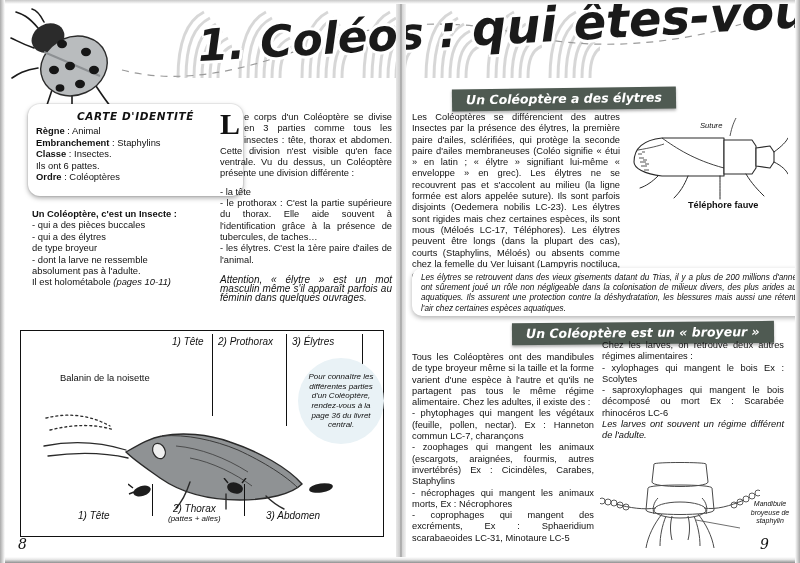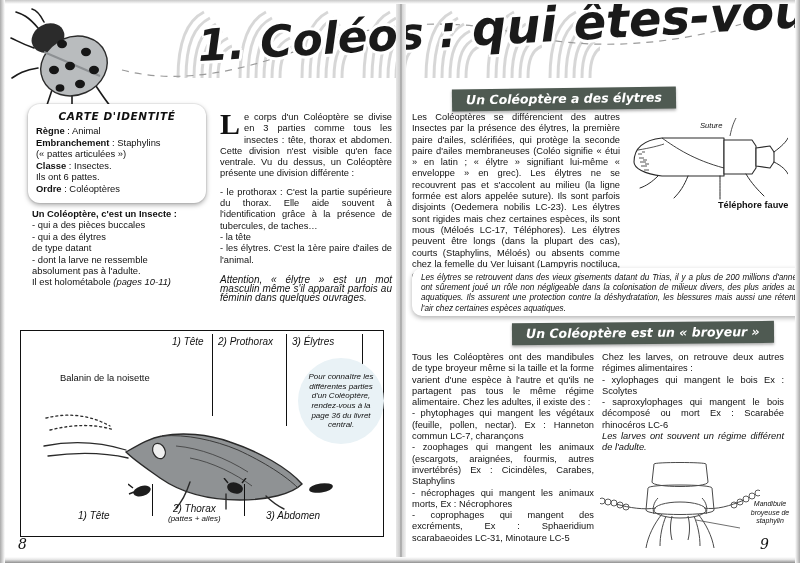"CARTE D'IDENTITÉ" .id-card { width: 178px -> 215px }
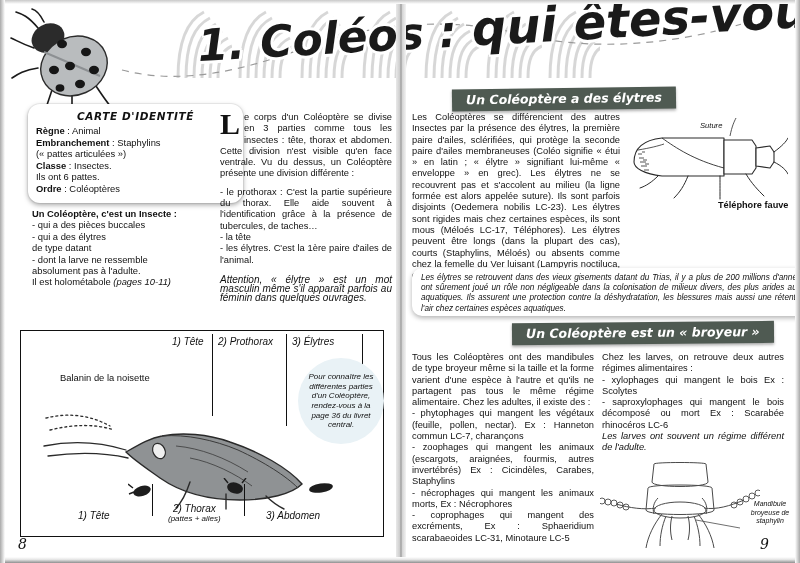"(« pattes articulées »)" p { html: <p><span>(« pattes articulées »)</span></p> -> none }
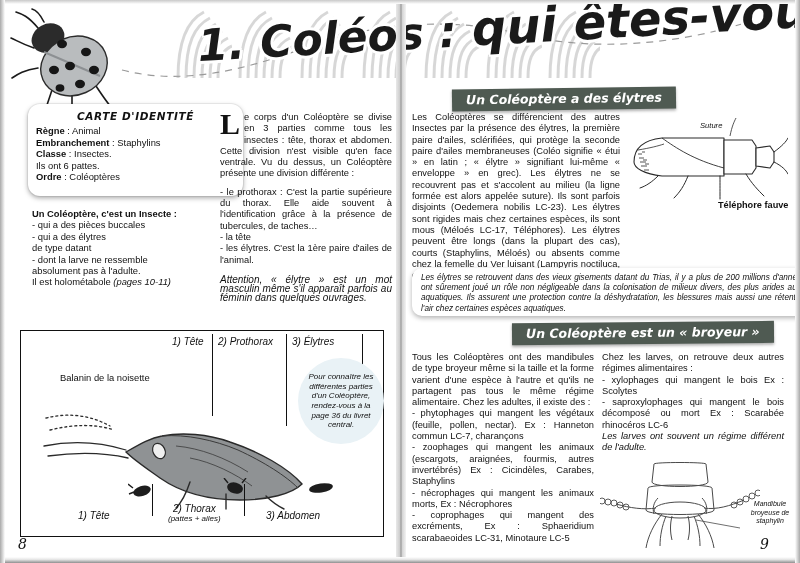"- le prothorax : C'est" p { order: before "- la tête" -> after "- la tête" }
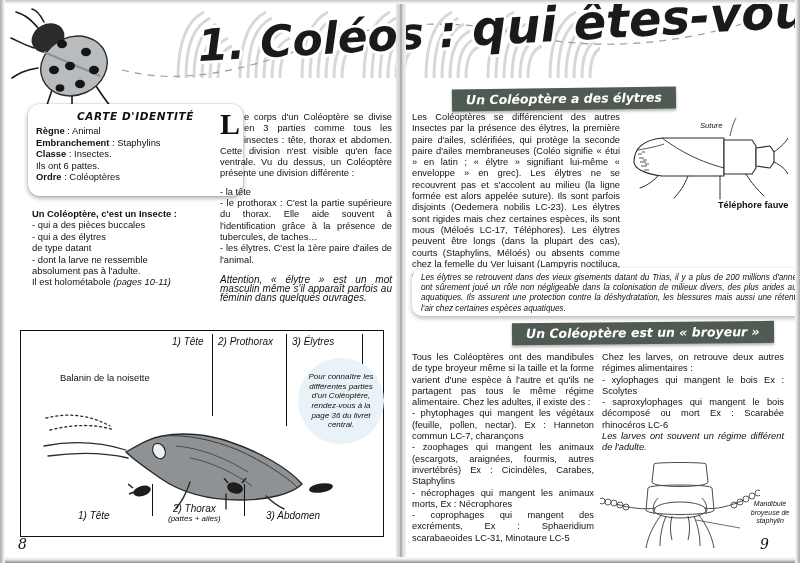"Téléphore fauve" div.fig-label-bold { left: 718px -> 688px }
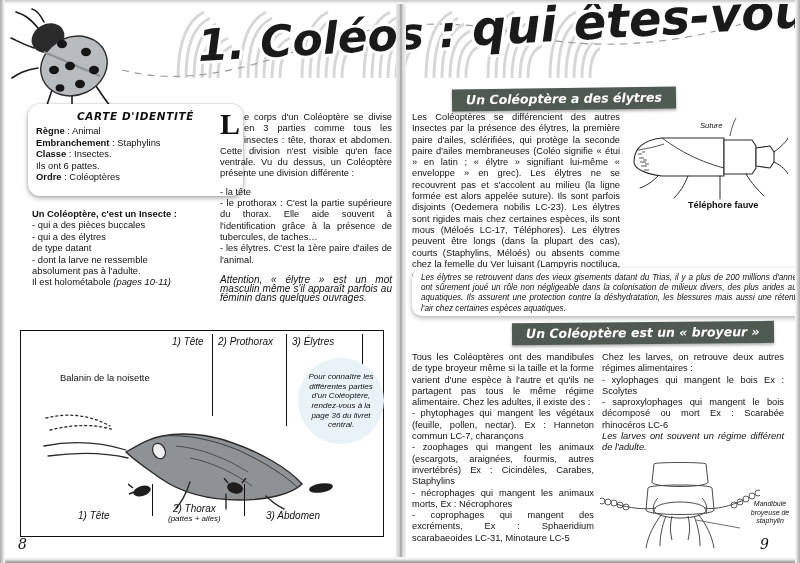"de type datant" div { text: datant -> broyeur }
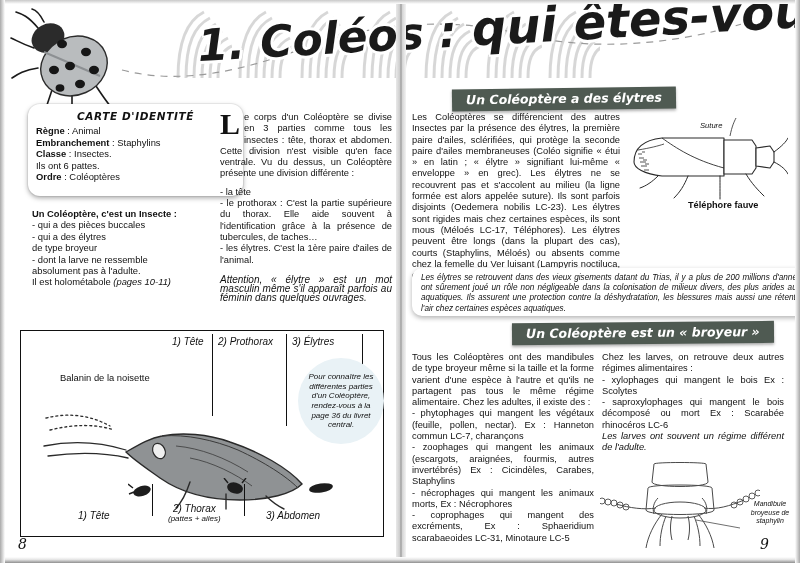"Chez les larves, on retrouve" div.rp-text { top: 352px -> 340px }
